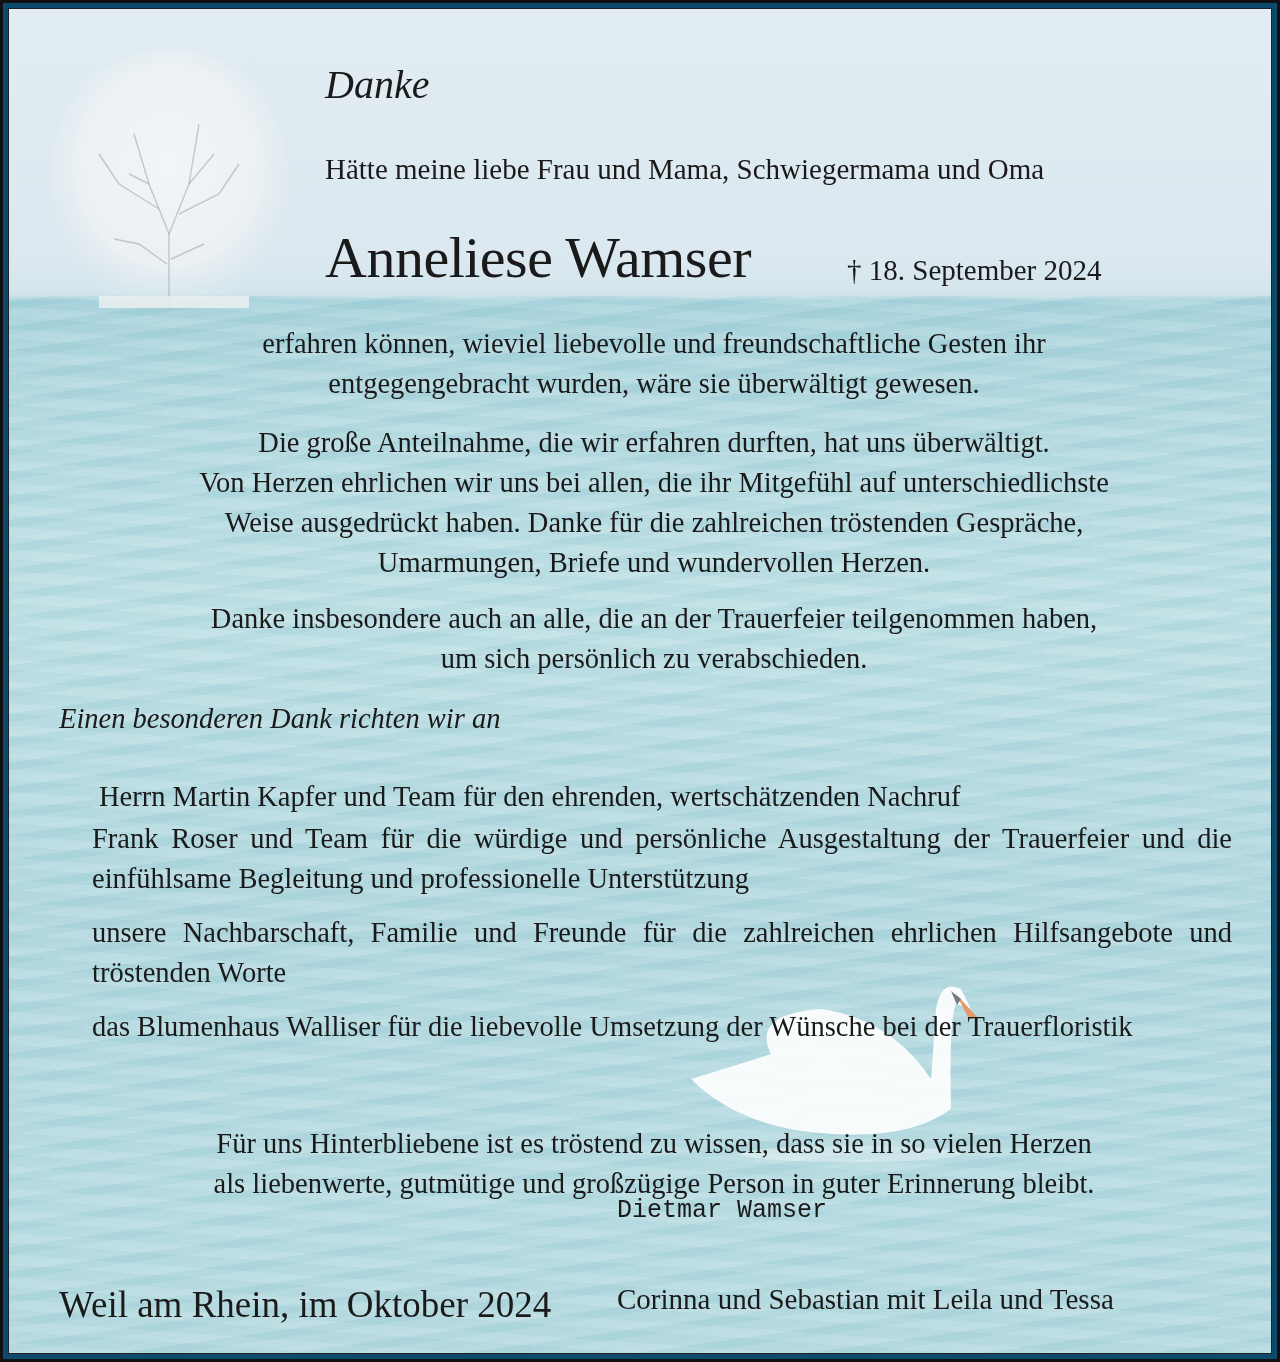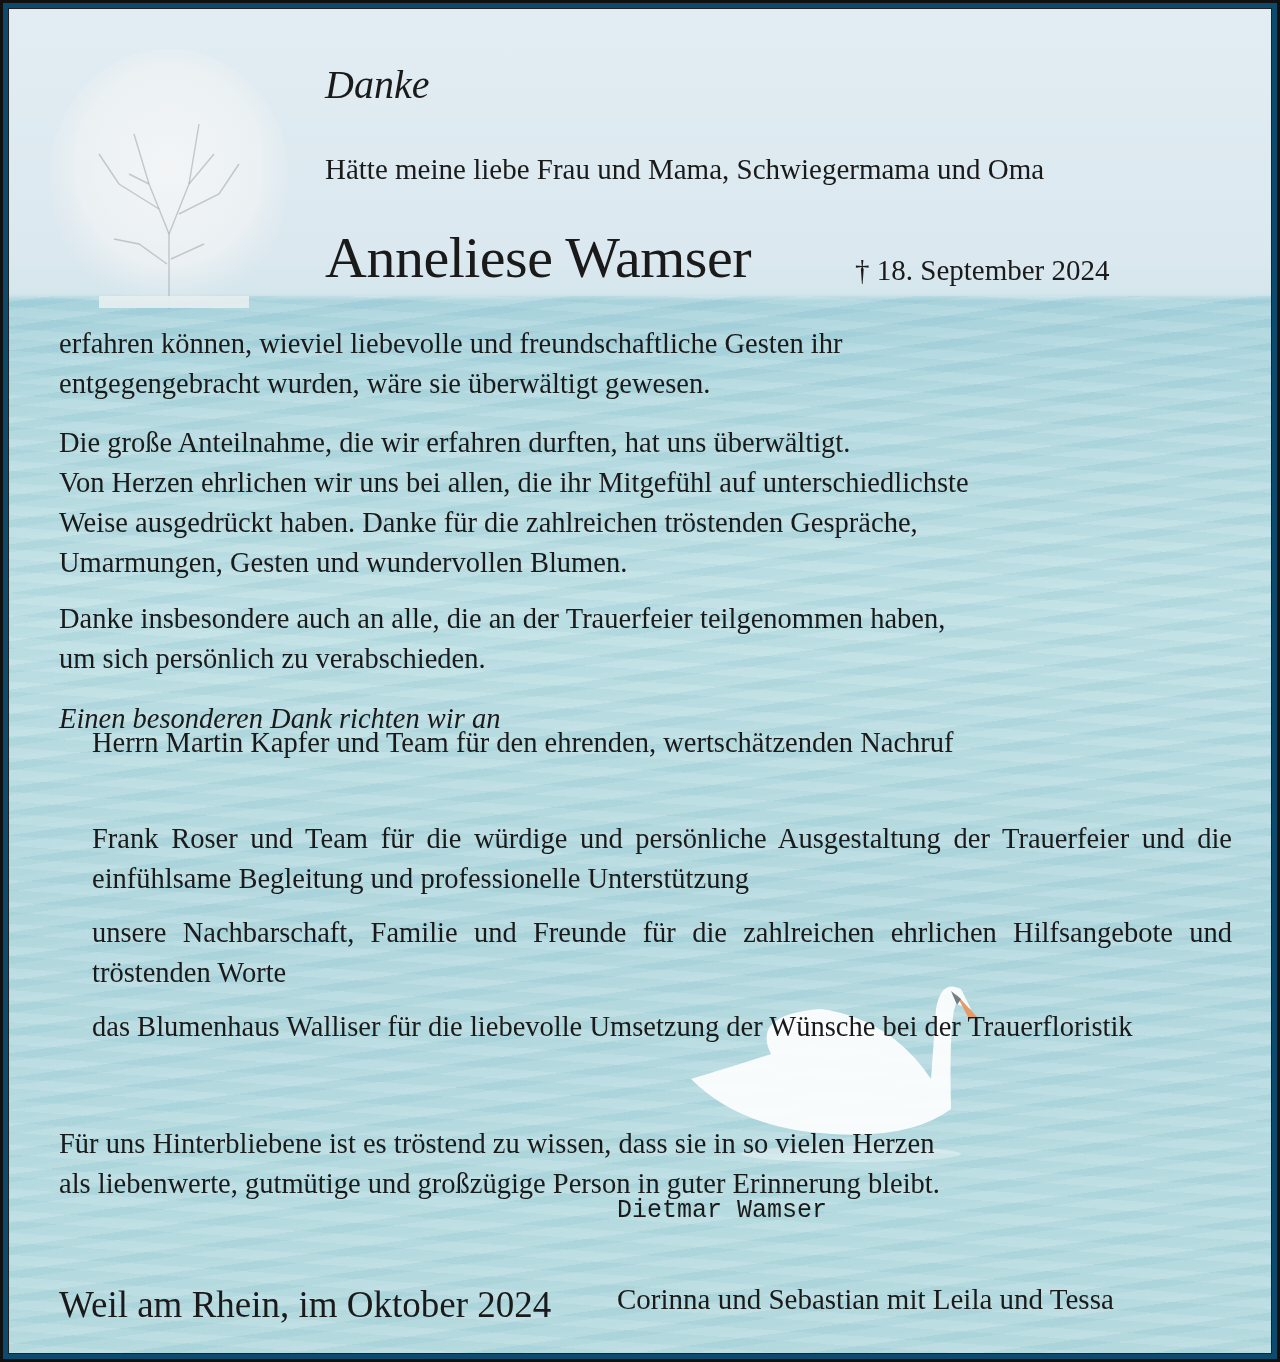"† 18. September 2024" .death { margin-left: 8px -> none }
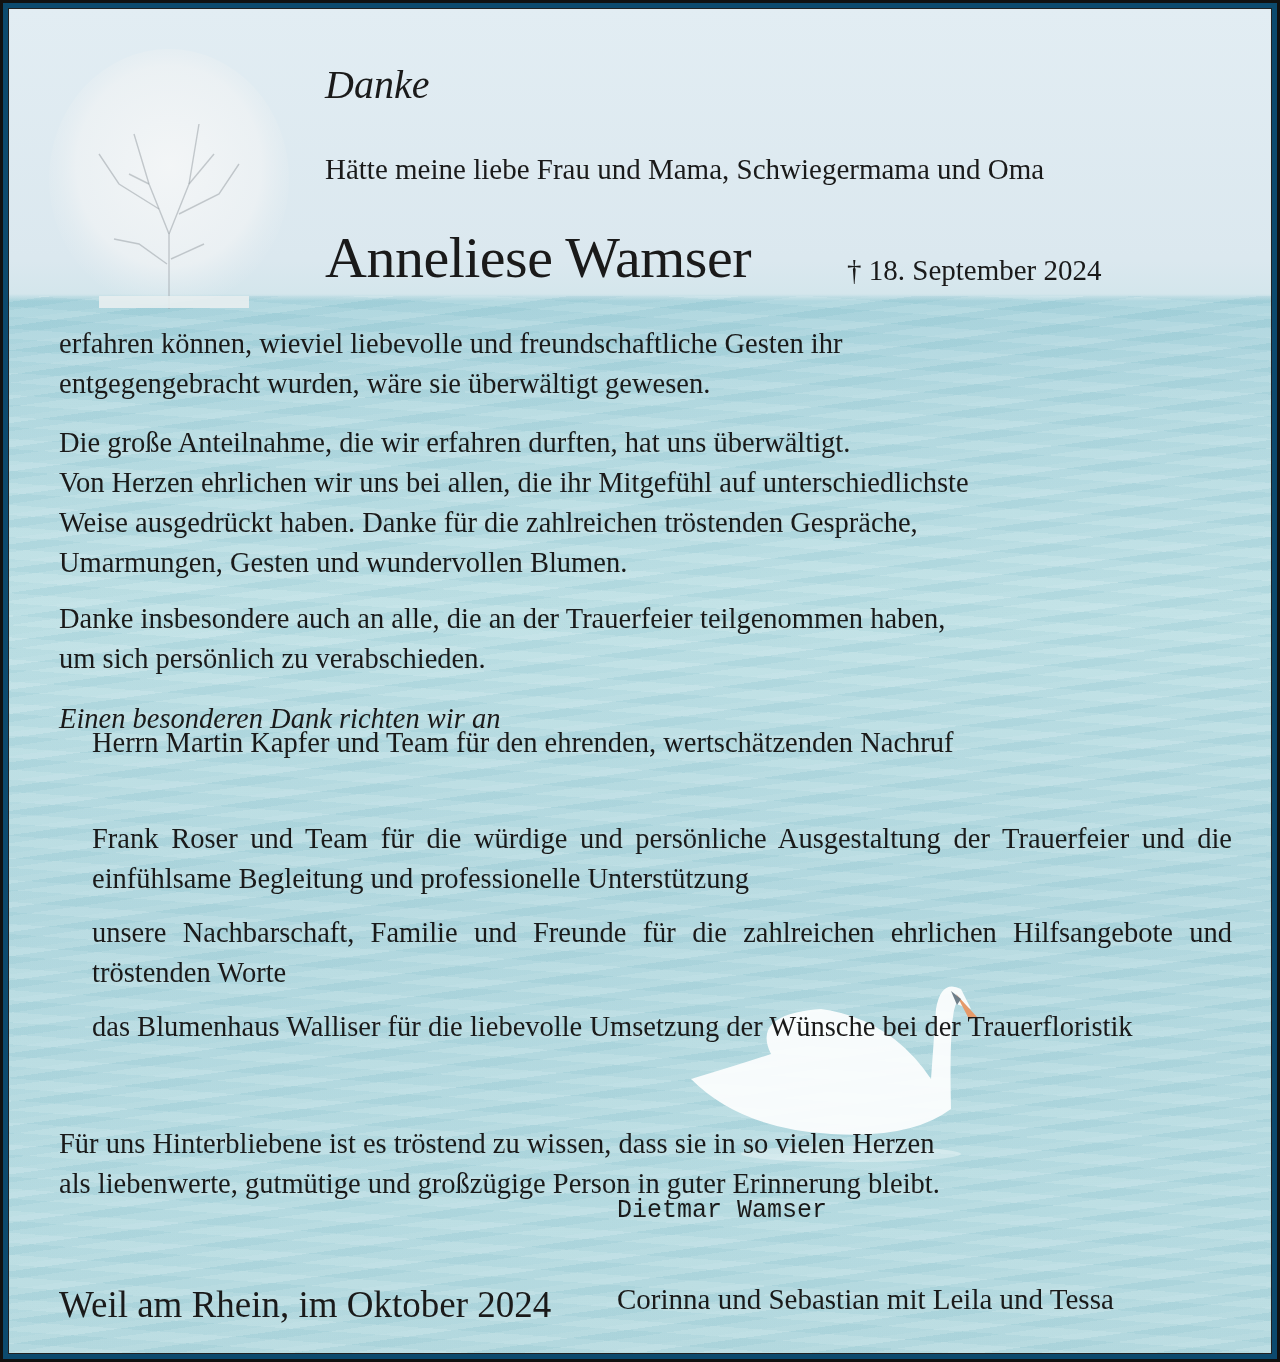"erfahren können, wieviel liebevolle und" .lines span { text-align: none -> center }
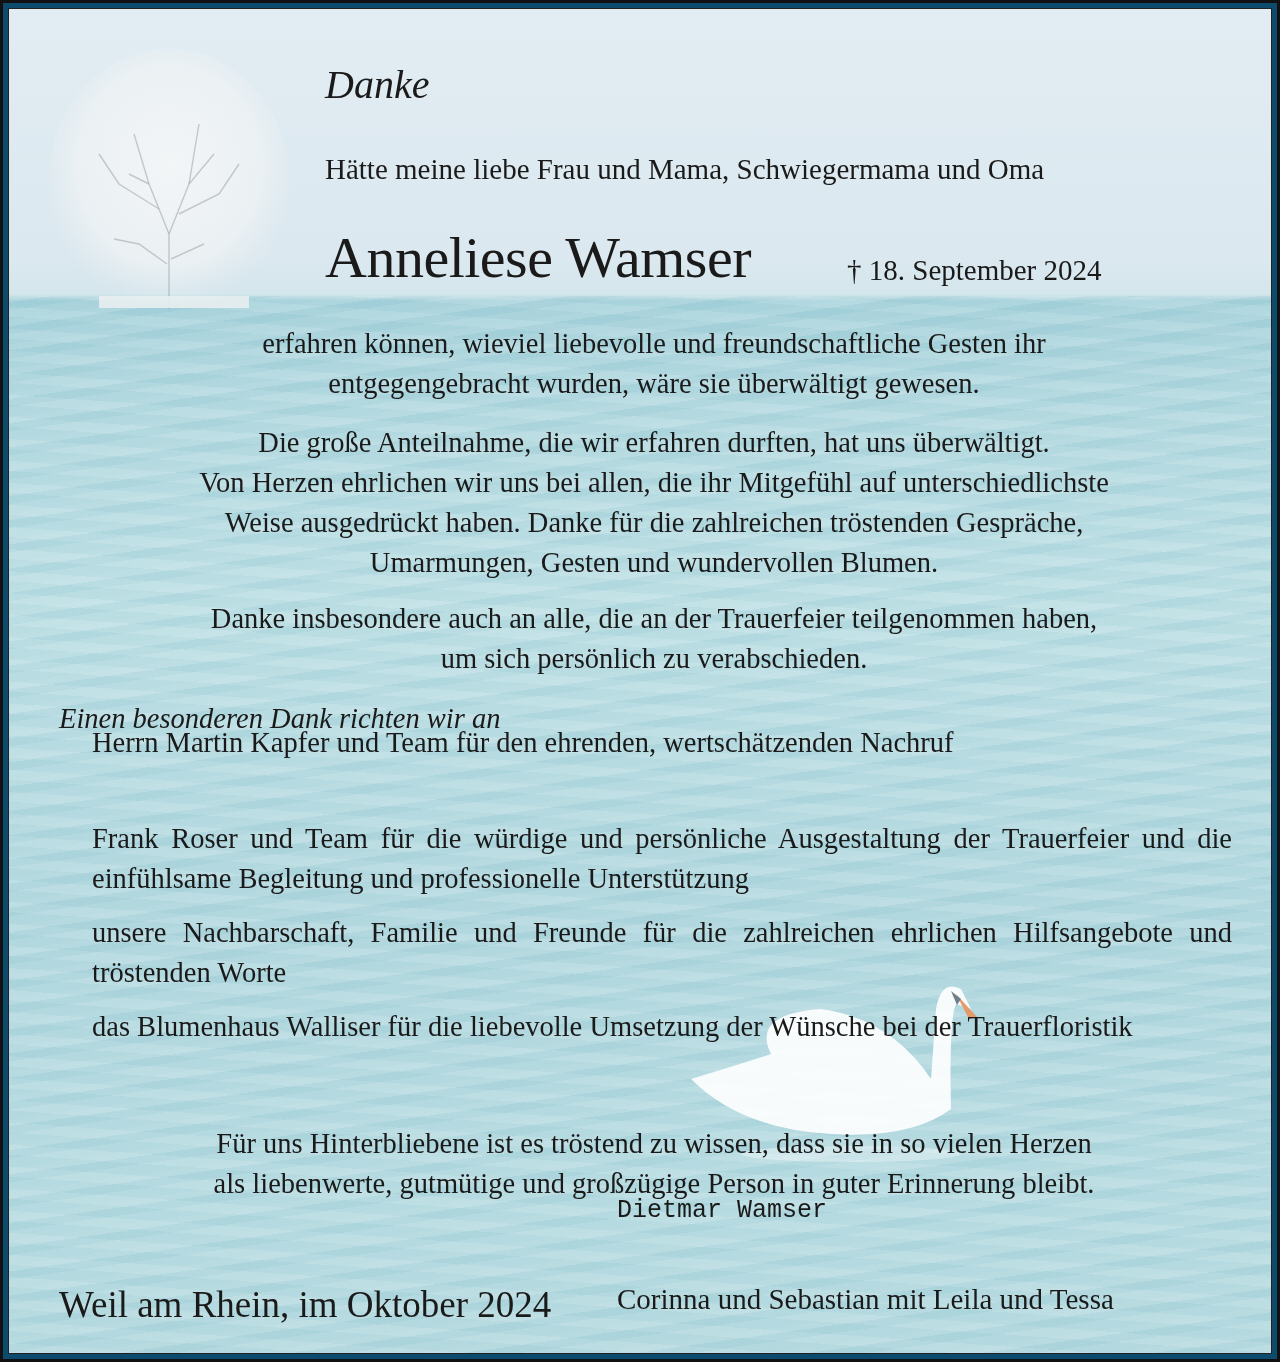"Umarmungen, Gesten und wundervollen" span { text: Gesten und wundervollen Blumen -> Briefe und wundervollen Herzen }
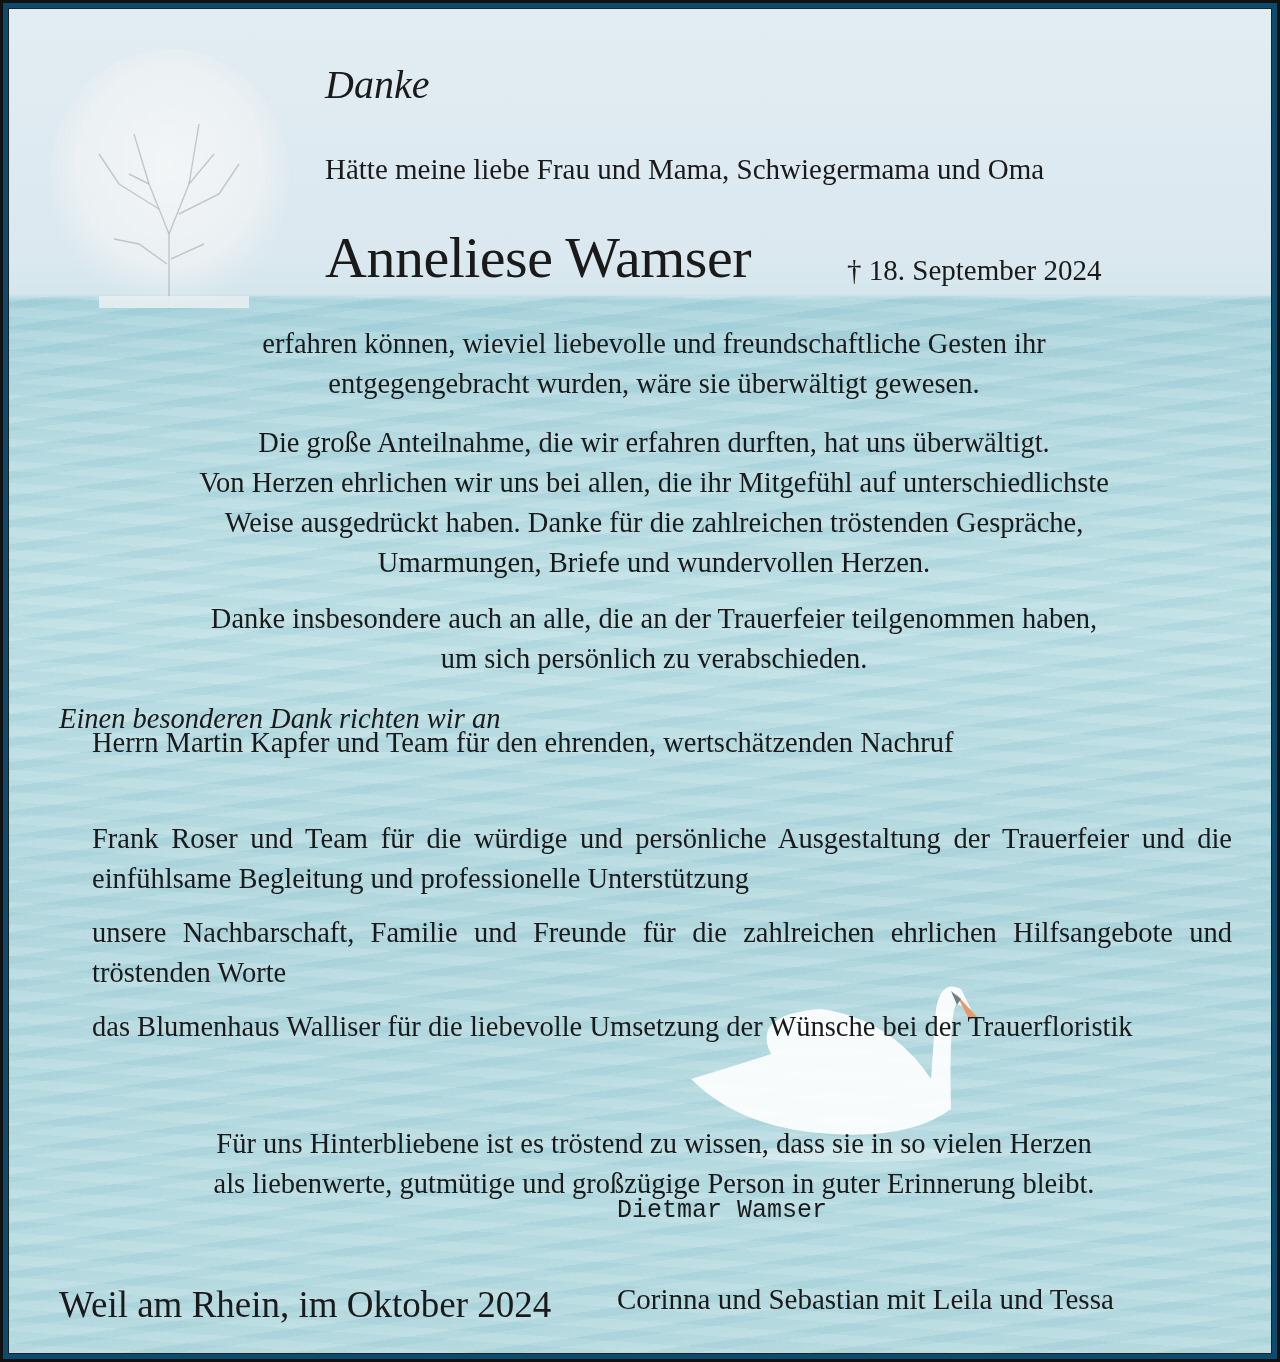"Herrn Martin Kapfer und Team" .li1 { margin-left: none -> 7px; top: 714px -> 768px }
